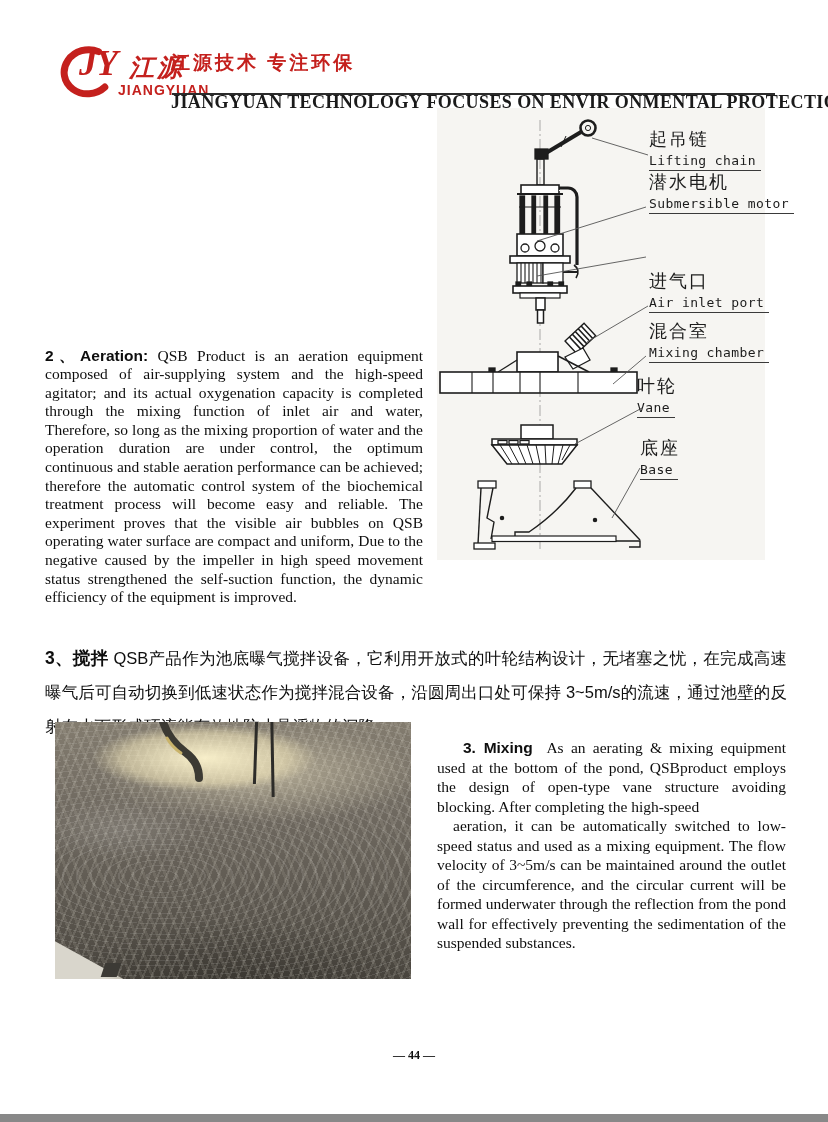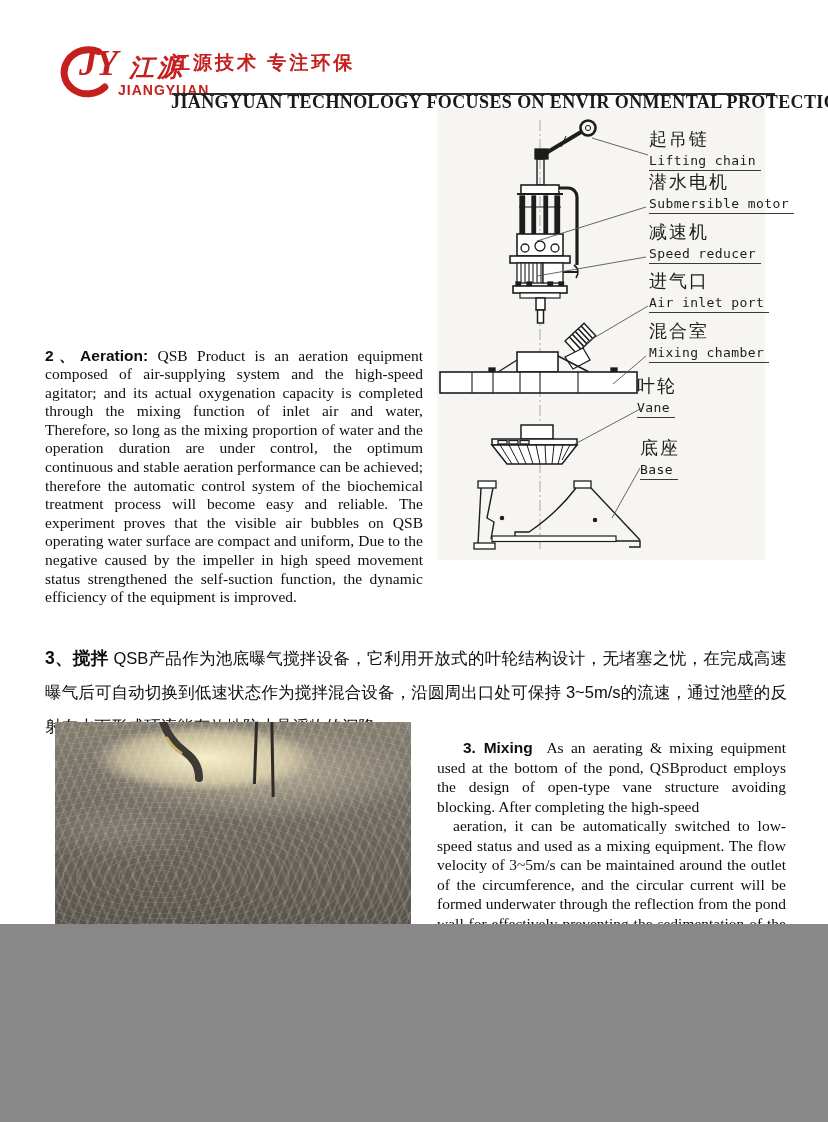"JY" .page { height: 924px -> 1114px }
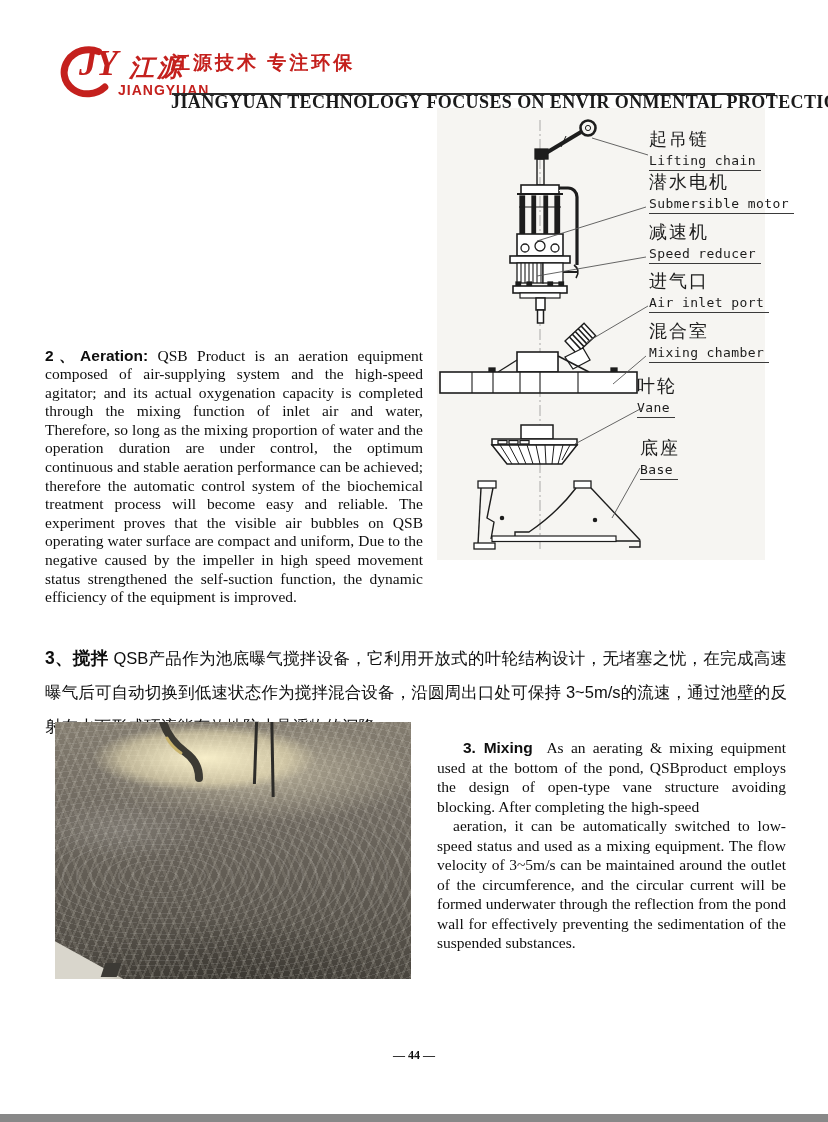"减速机" div.dia-label { html: <div> <div>减速机</div> <span>Speed reducer</span> </div> -> none }
